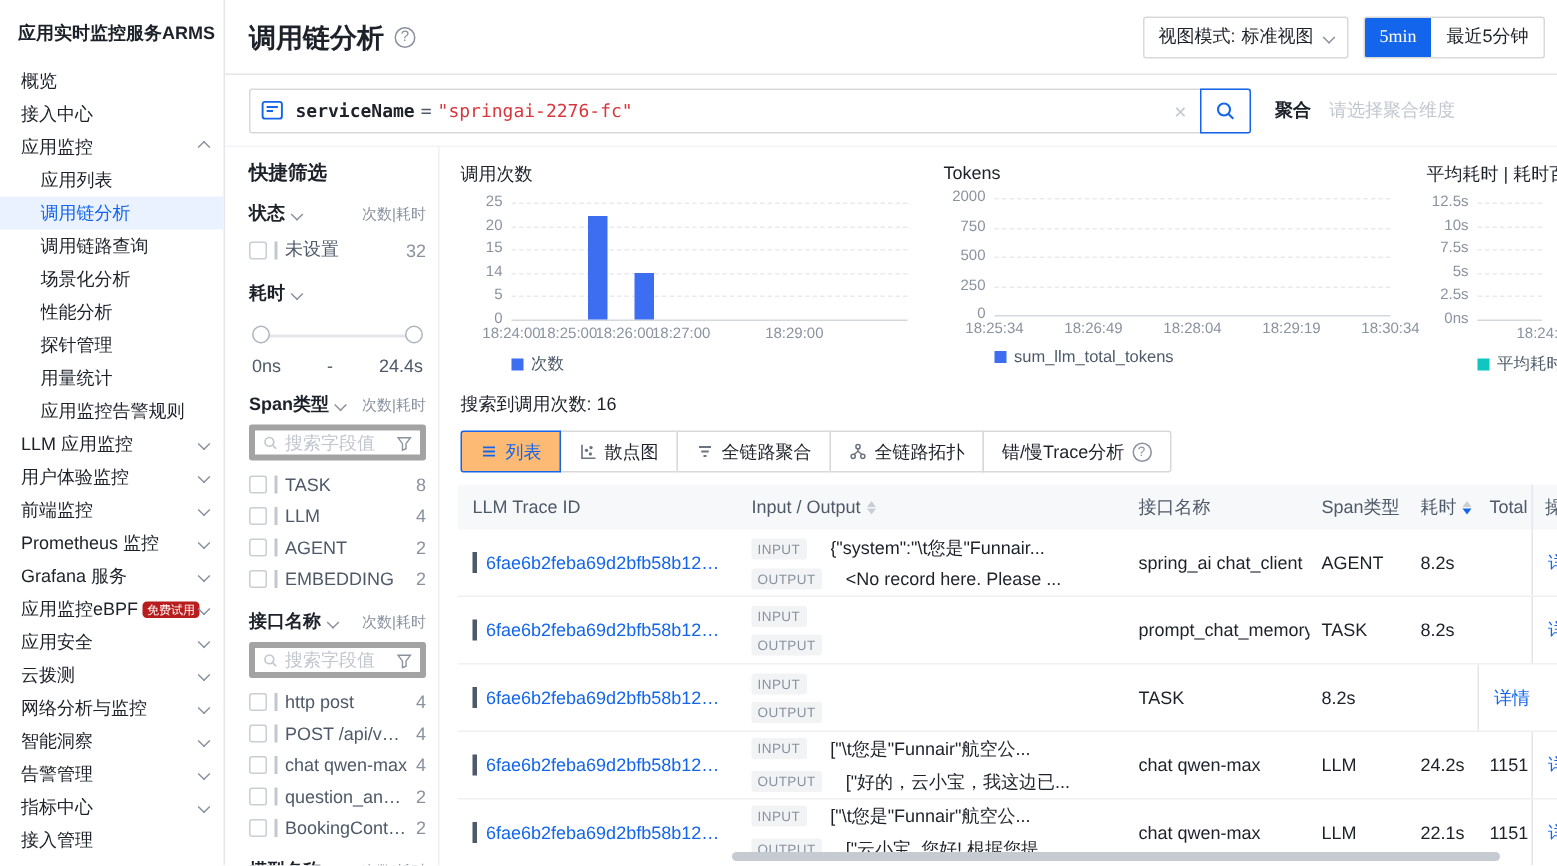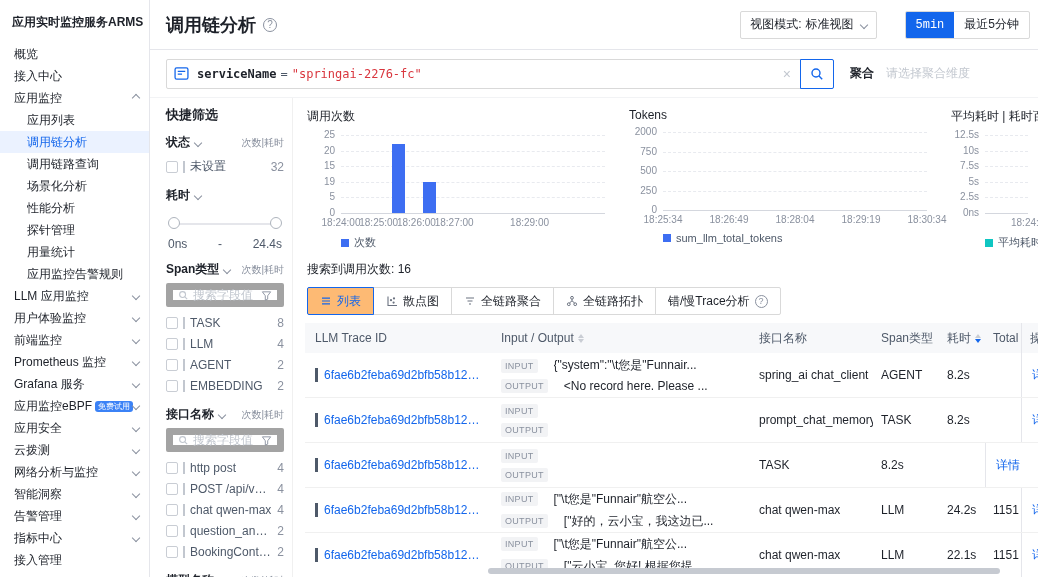"视图模式:" .topbar-right { gap: 28px -> 10px }
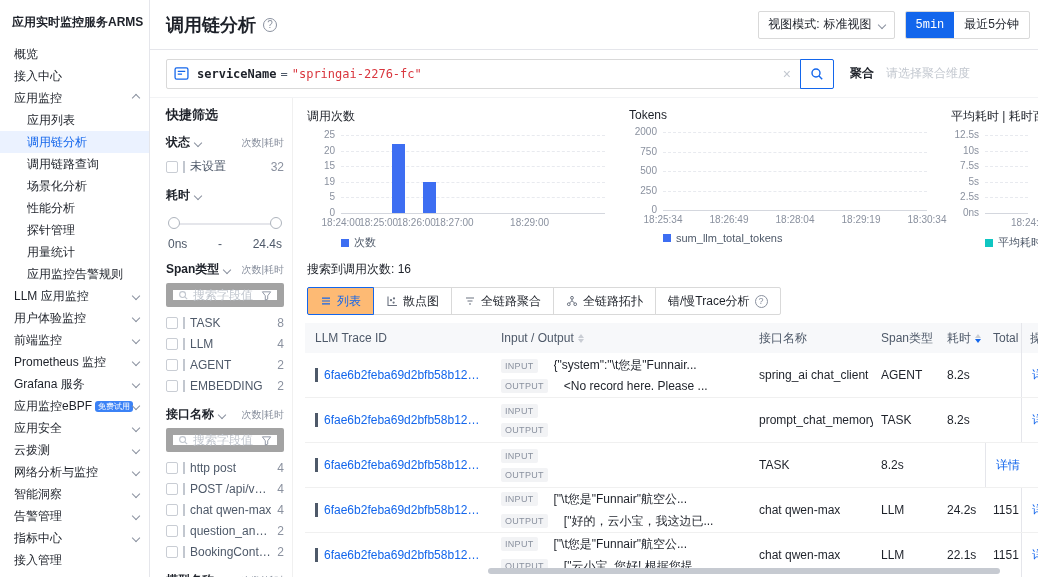"5min" .time-quick { font-family: Liberation Mono, monospace -> Liberation Serif, serif }
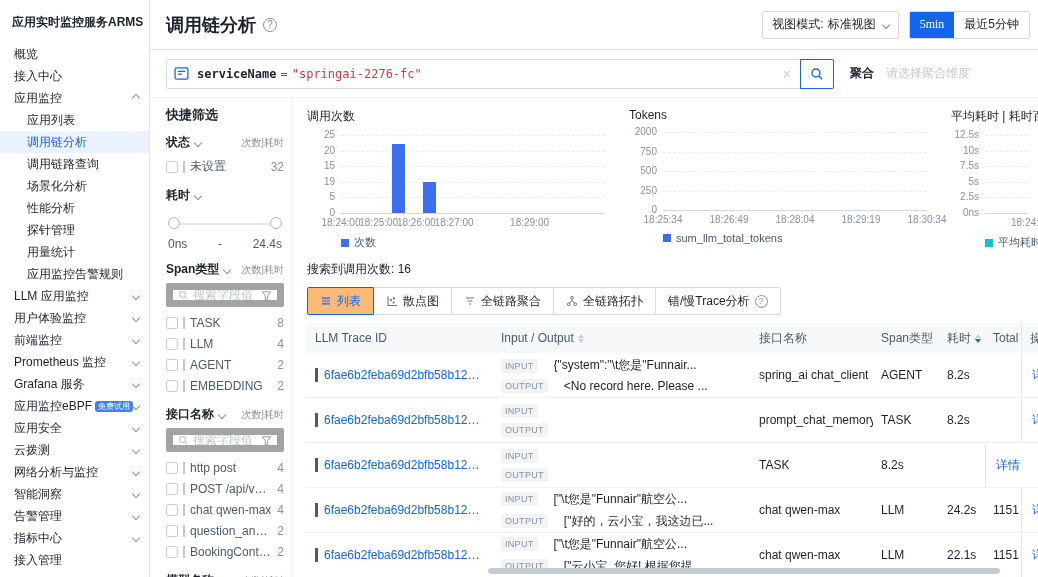"19" div.ytick { text: 19 -> 14 }
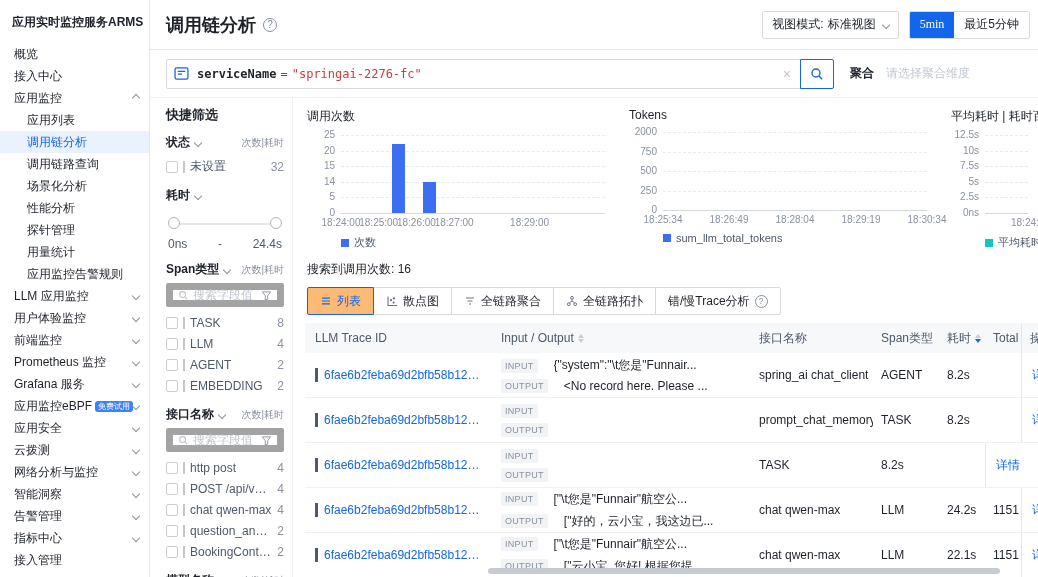"搜索字段值" .f-search { border: 7px solid #a3a3a3 -> 4px solid #a3a3a3 }
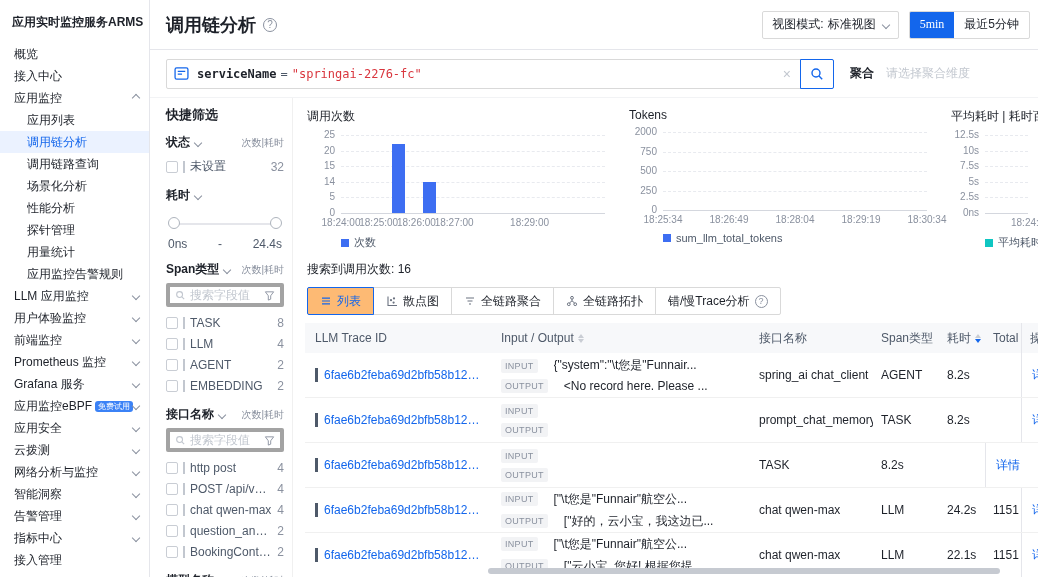"免费试用" .nav-badge { background: #3b82f6 -> #b91c1c }
